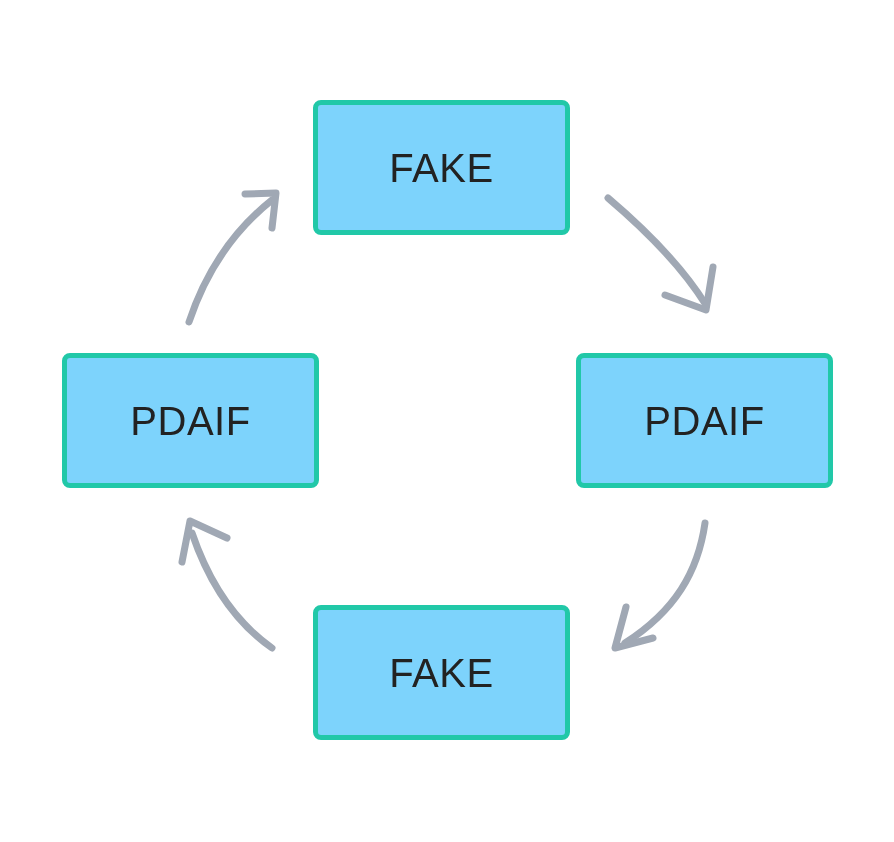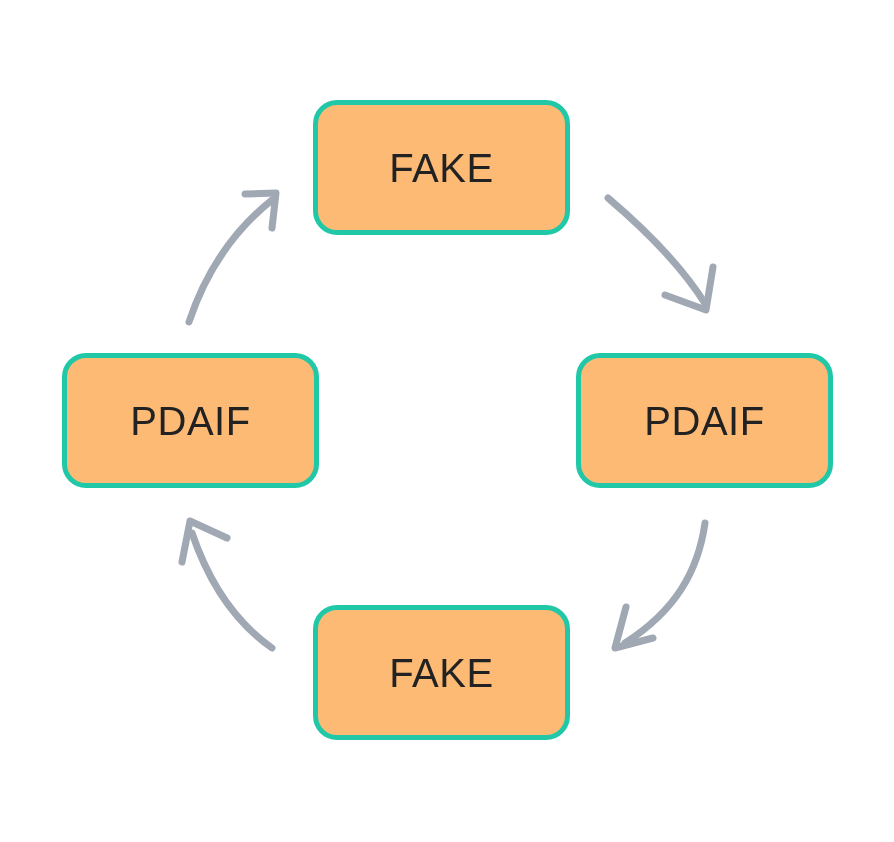"FAKE" .node { background: #fdba74 -> #7dd3fc; border-radius: 24px -> 8px }
